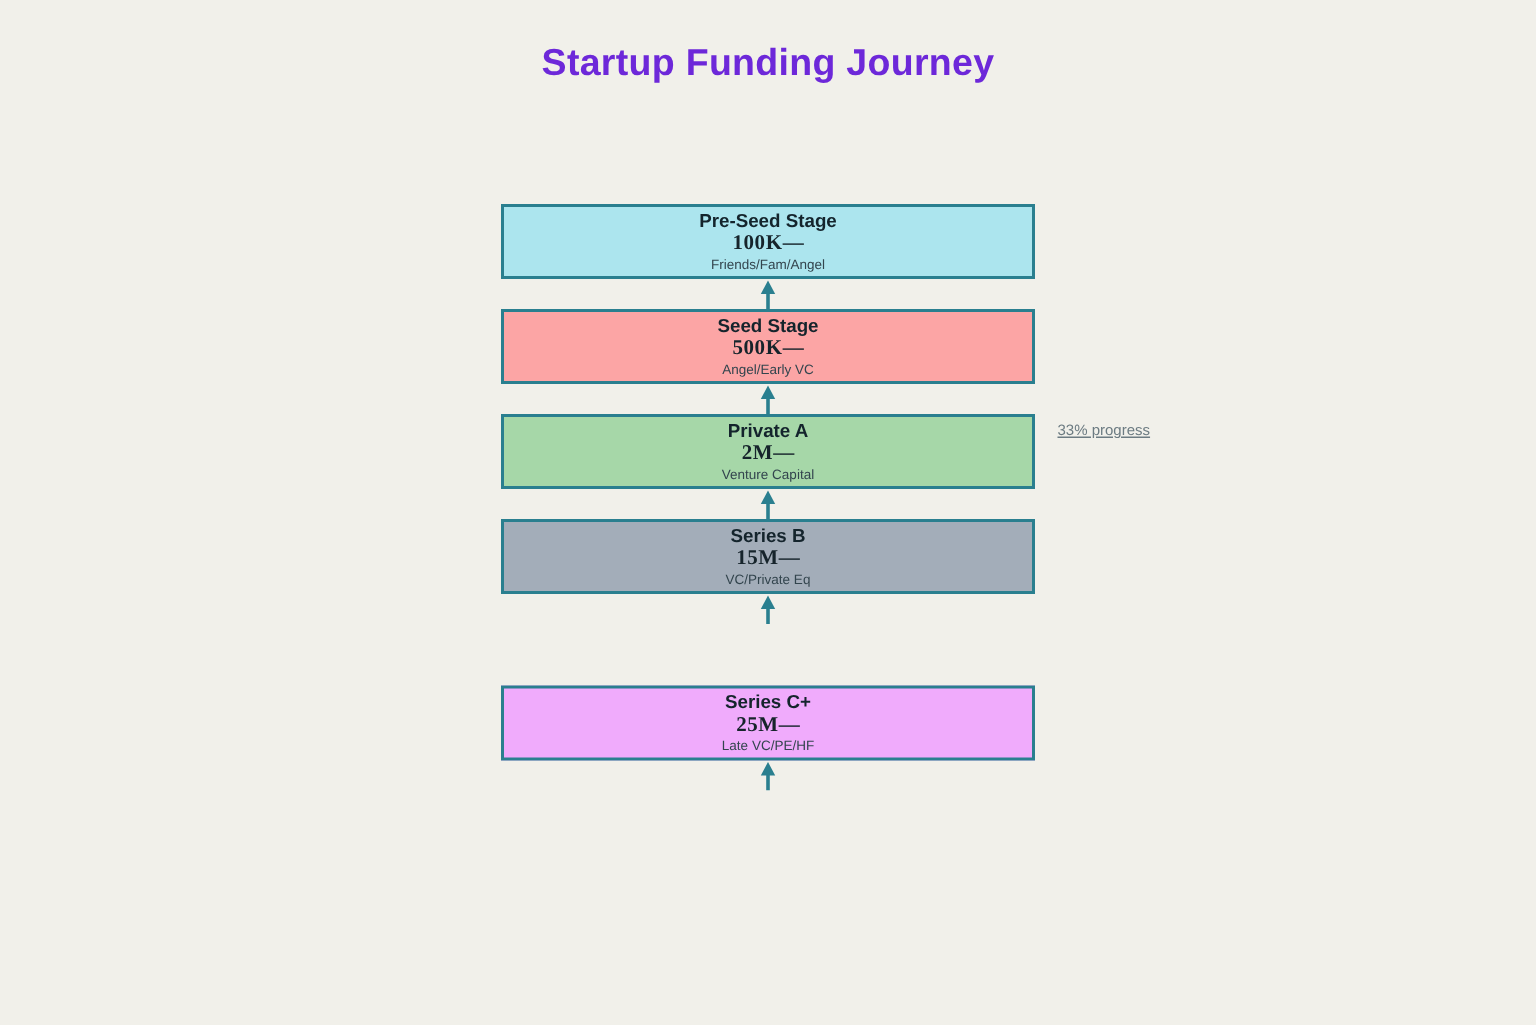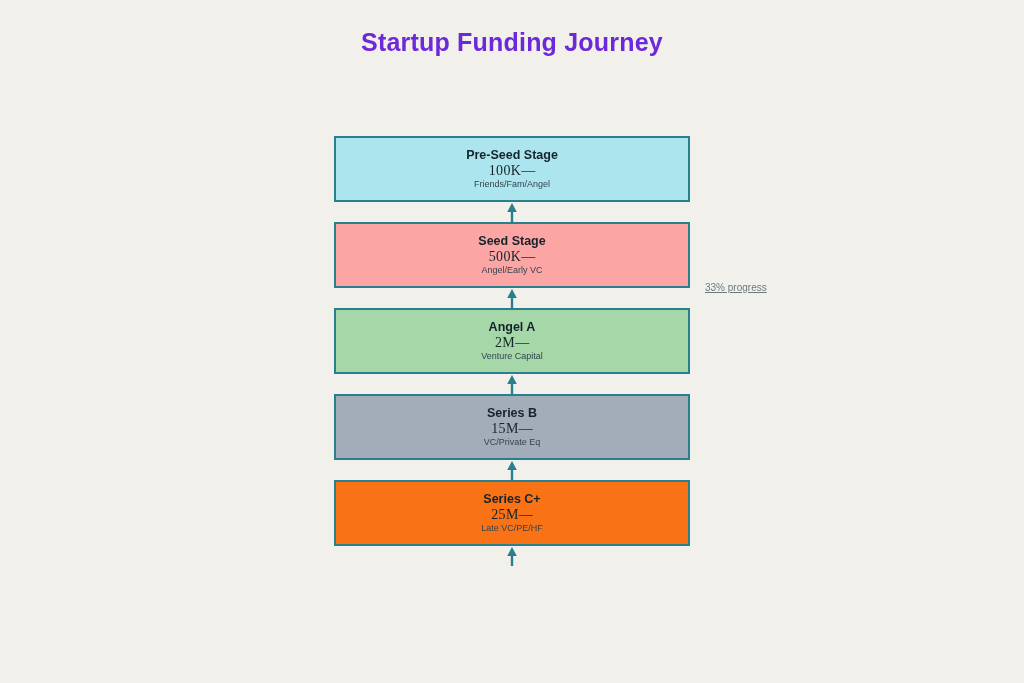"Pre-Seed Stage" .node { height: 66px -> 50px }
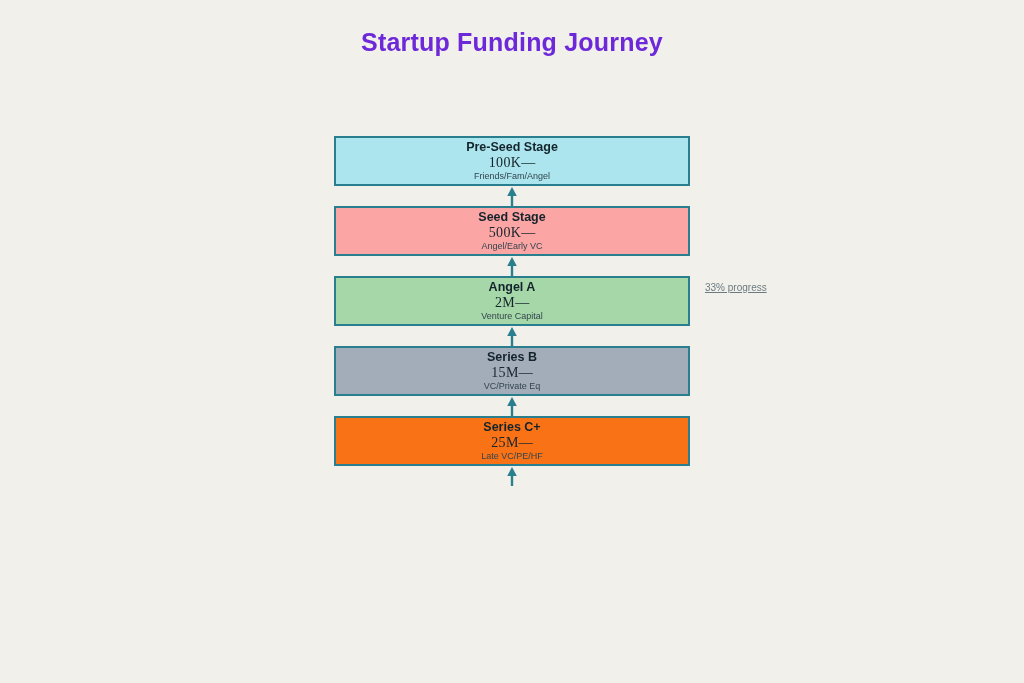"100K—" .node-amount { font-weight: none -> bold }
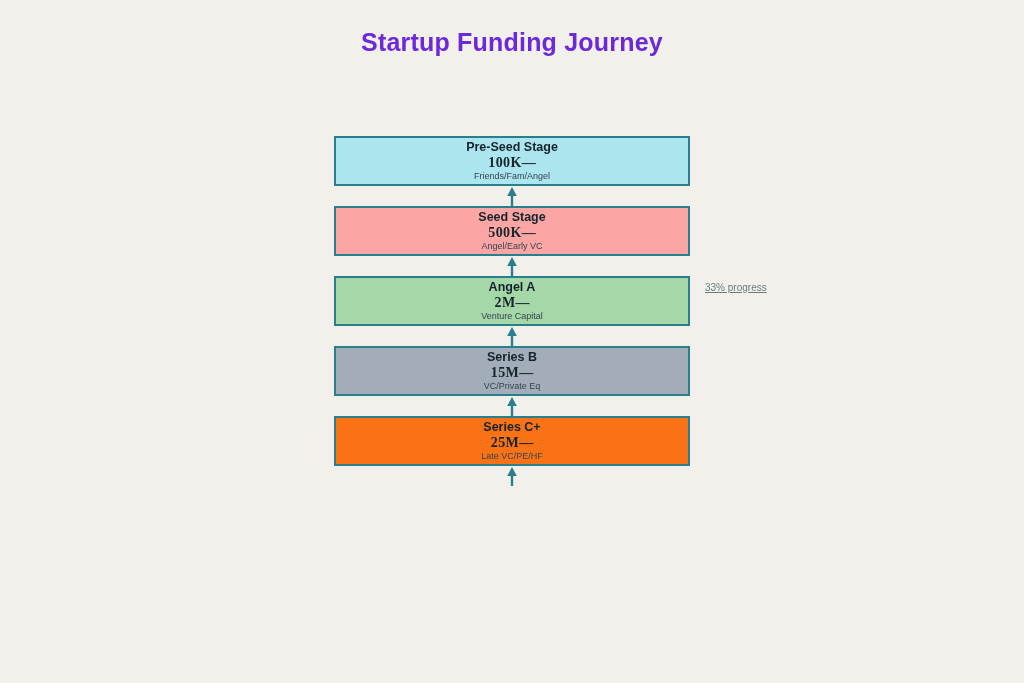"Angel A" div.node-title { text: Angel -> Private }
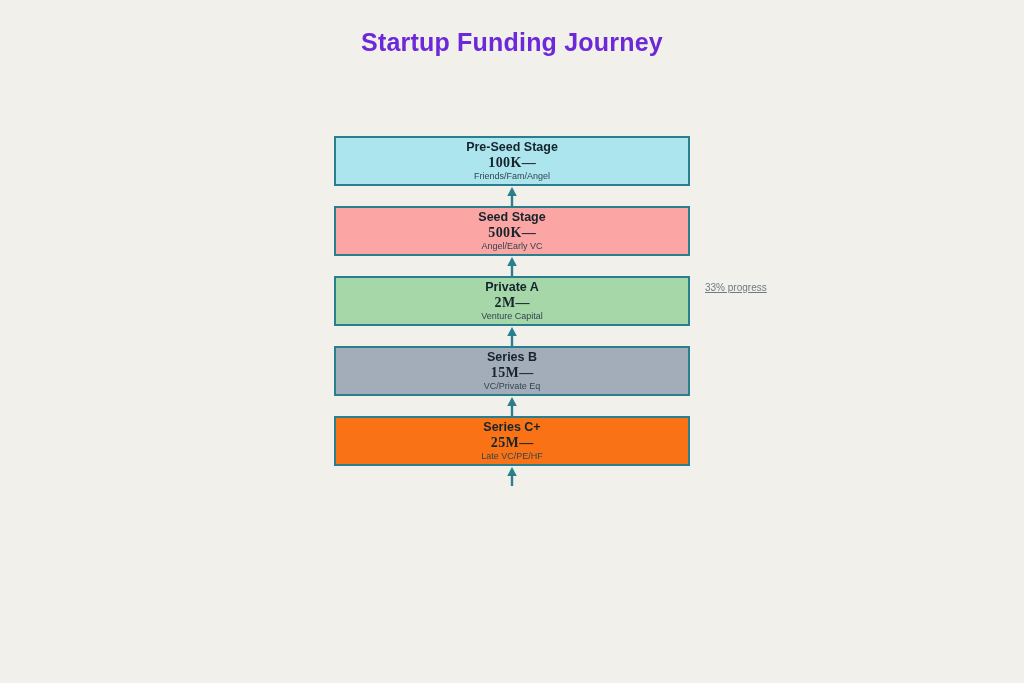"Series C+" div.node { background: #f97316 -> #f0abfc; margin-top: none -> 41px }
